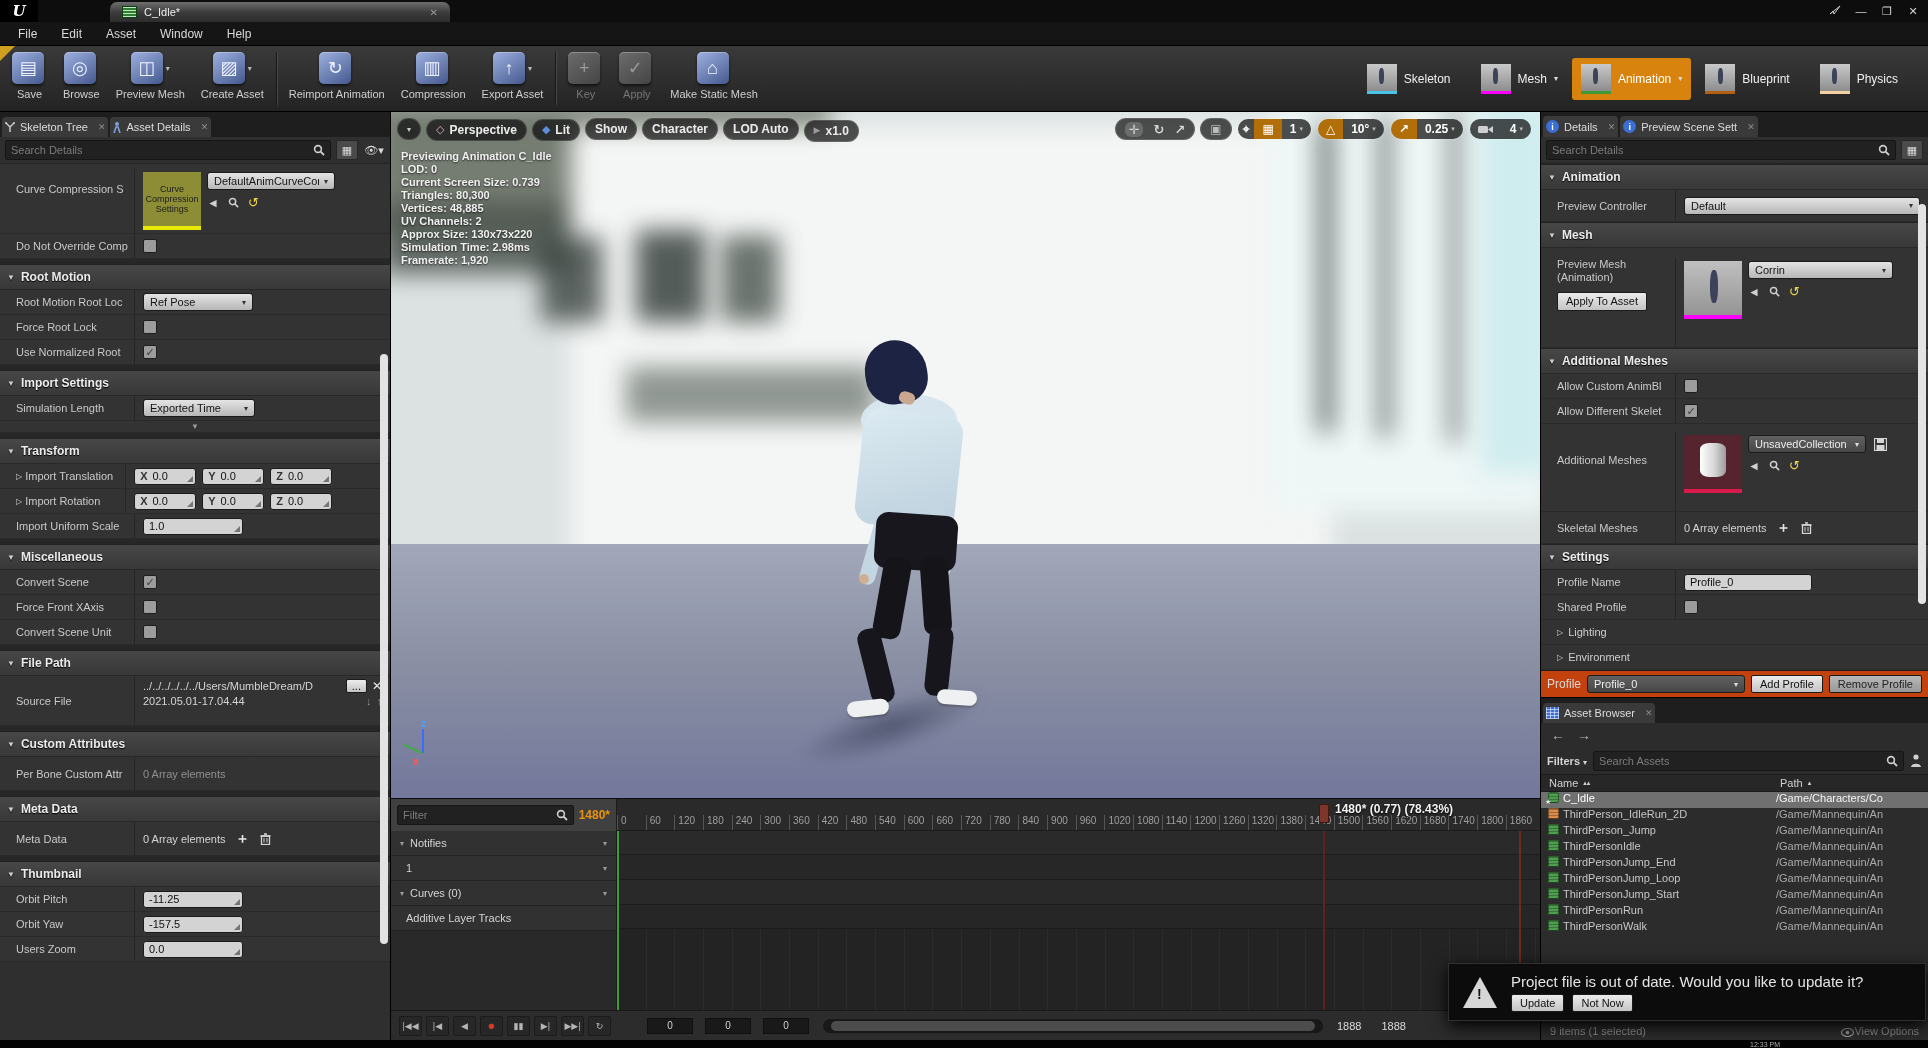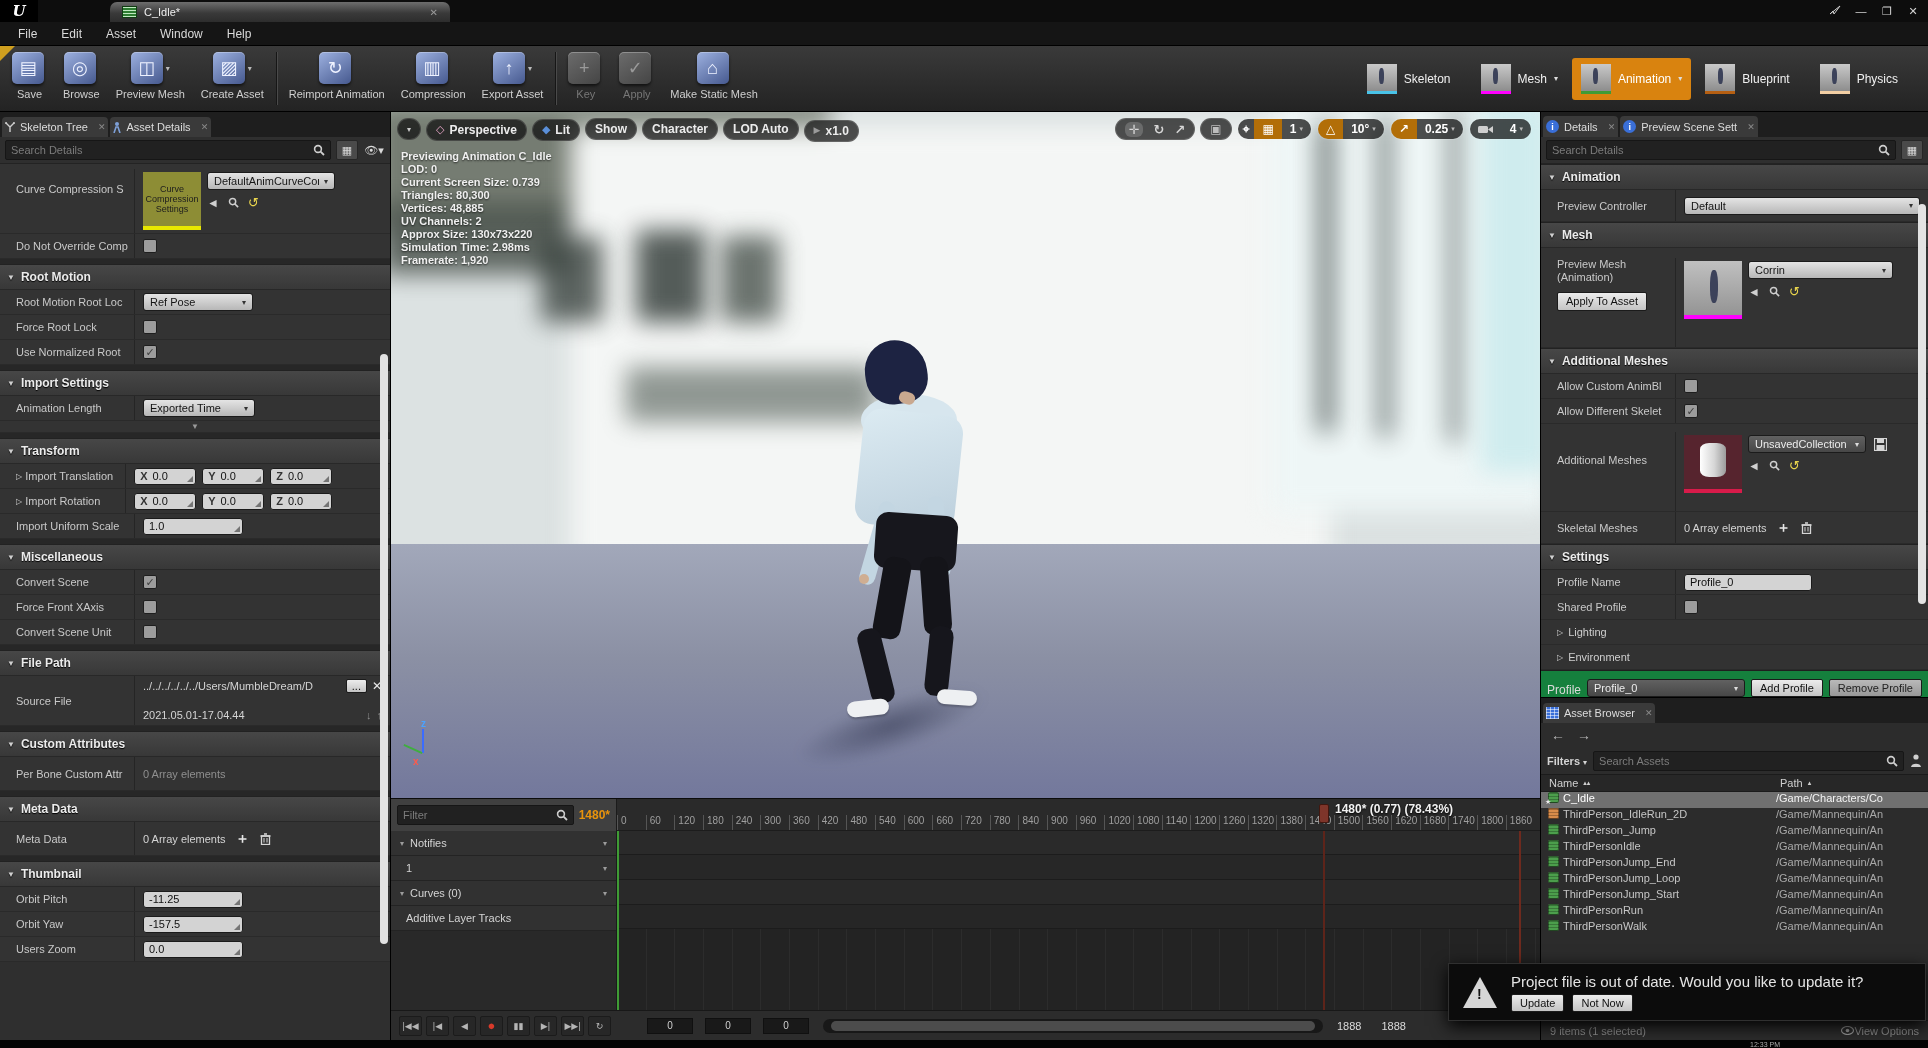"Animation Length" span.plabel { text: Animation -> Simulation }
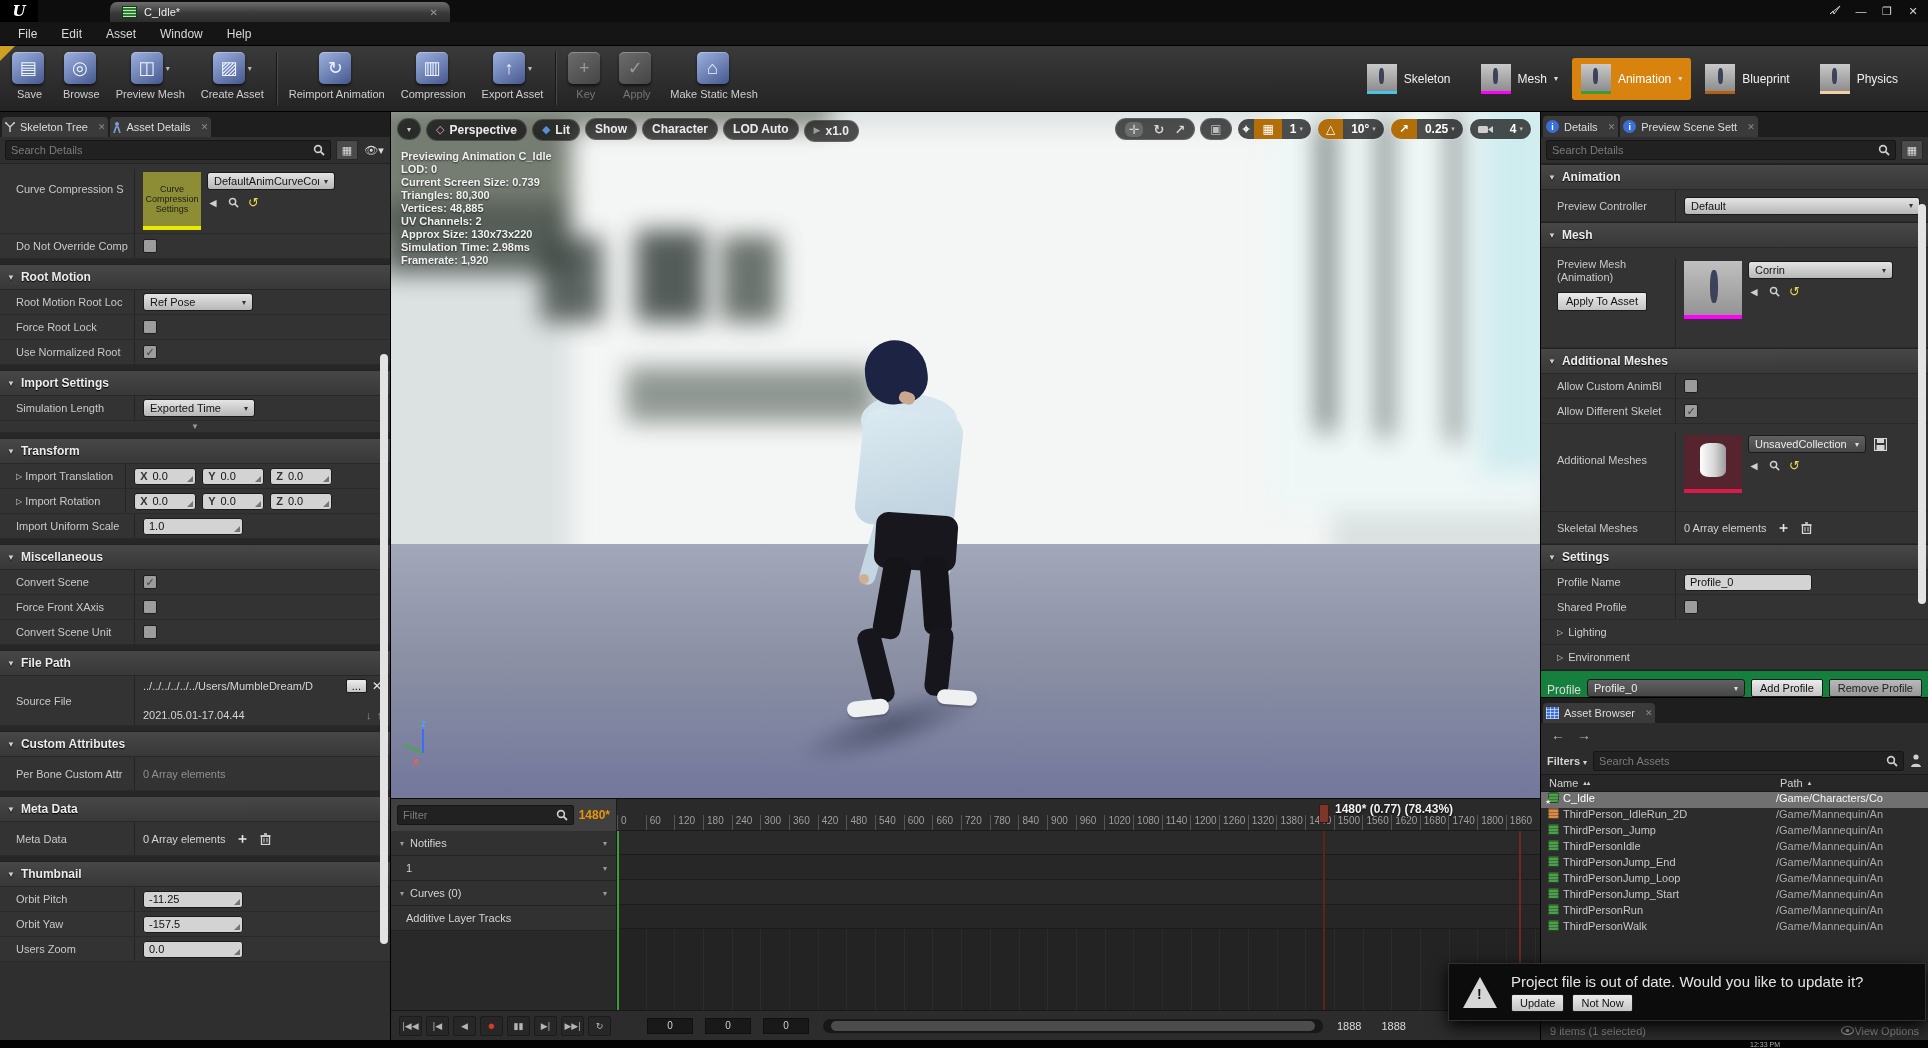"../../../../../../Users/MumbleDream/D" span.pval { gap: 16px -> 2px }
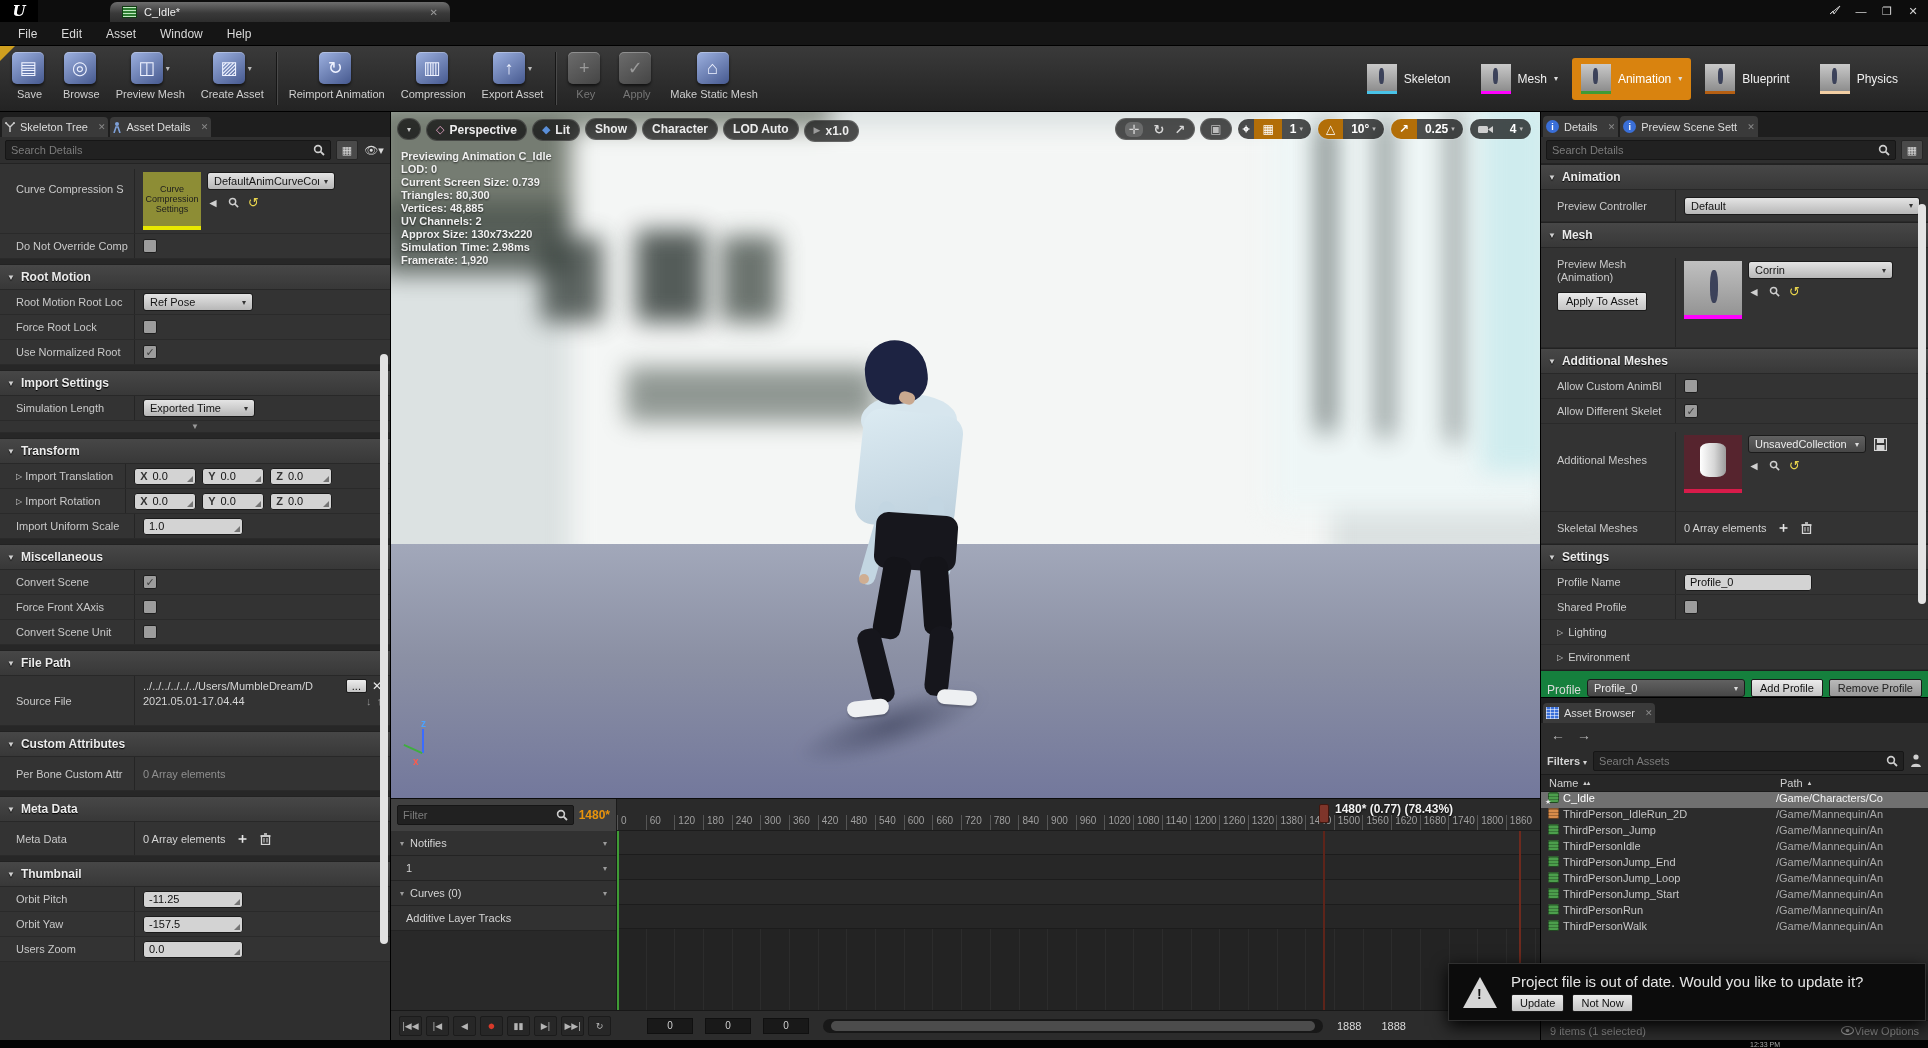"Profile" .profilebar { align-items: flex-end -> center; background: #15803d -> #c2410c }
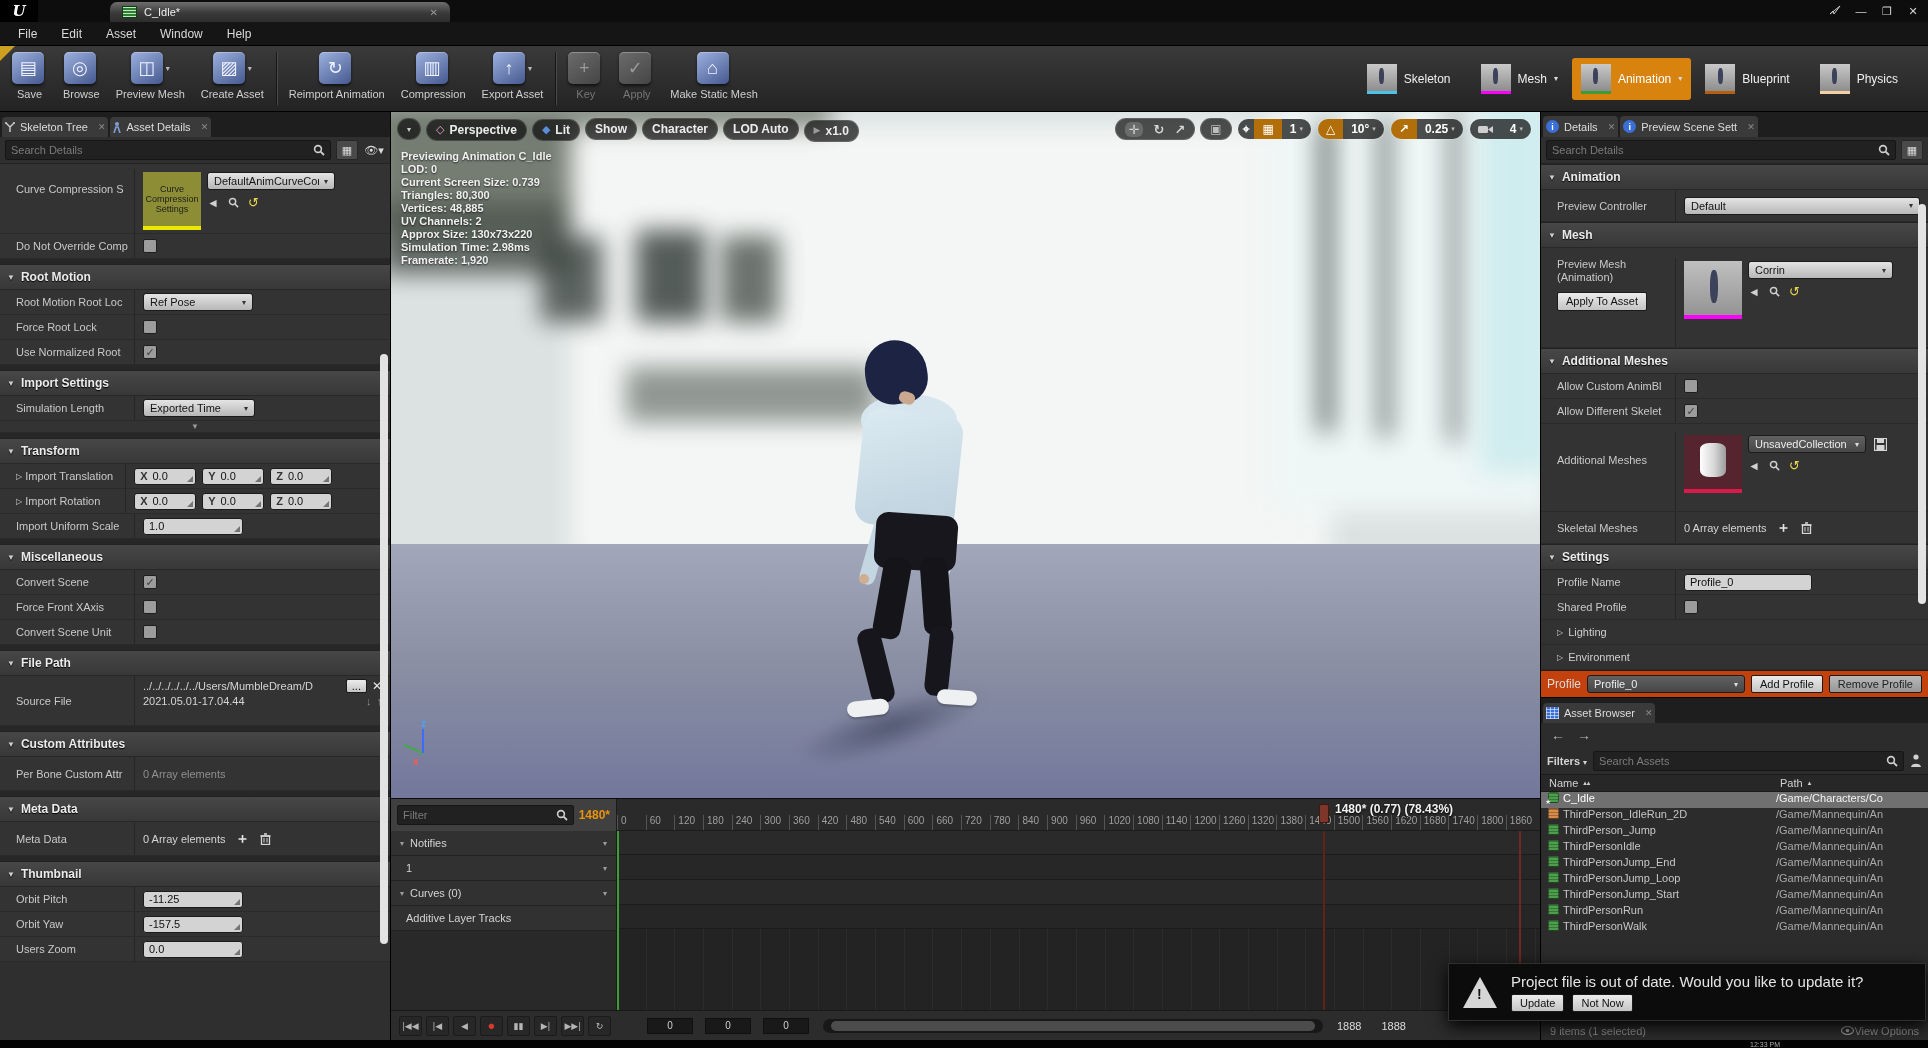"View Options" span { align-items: center -> flex-end }
